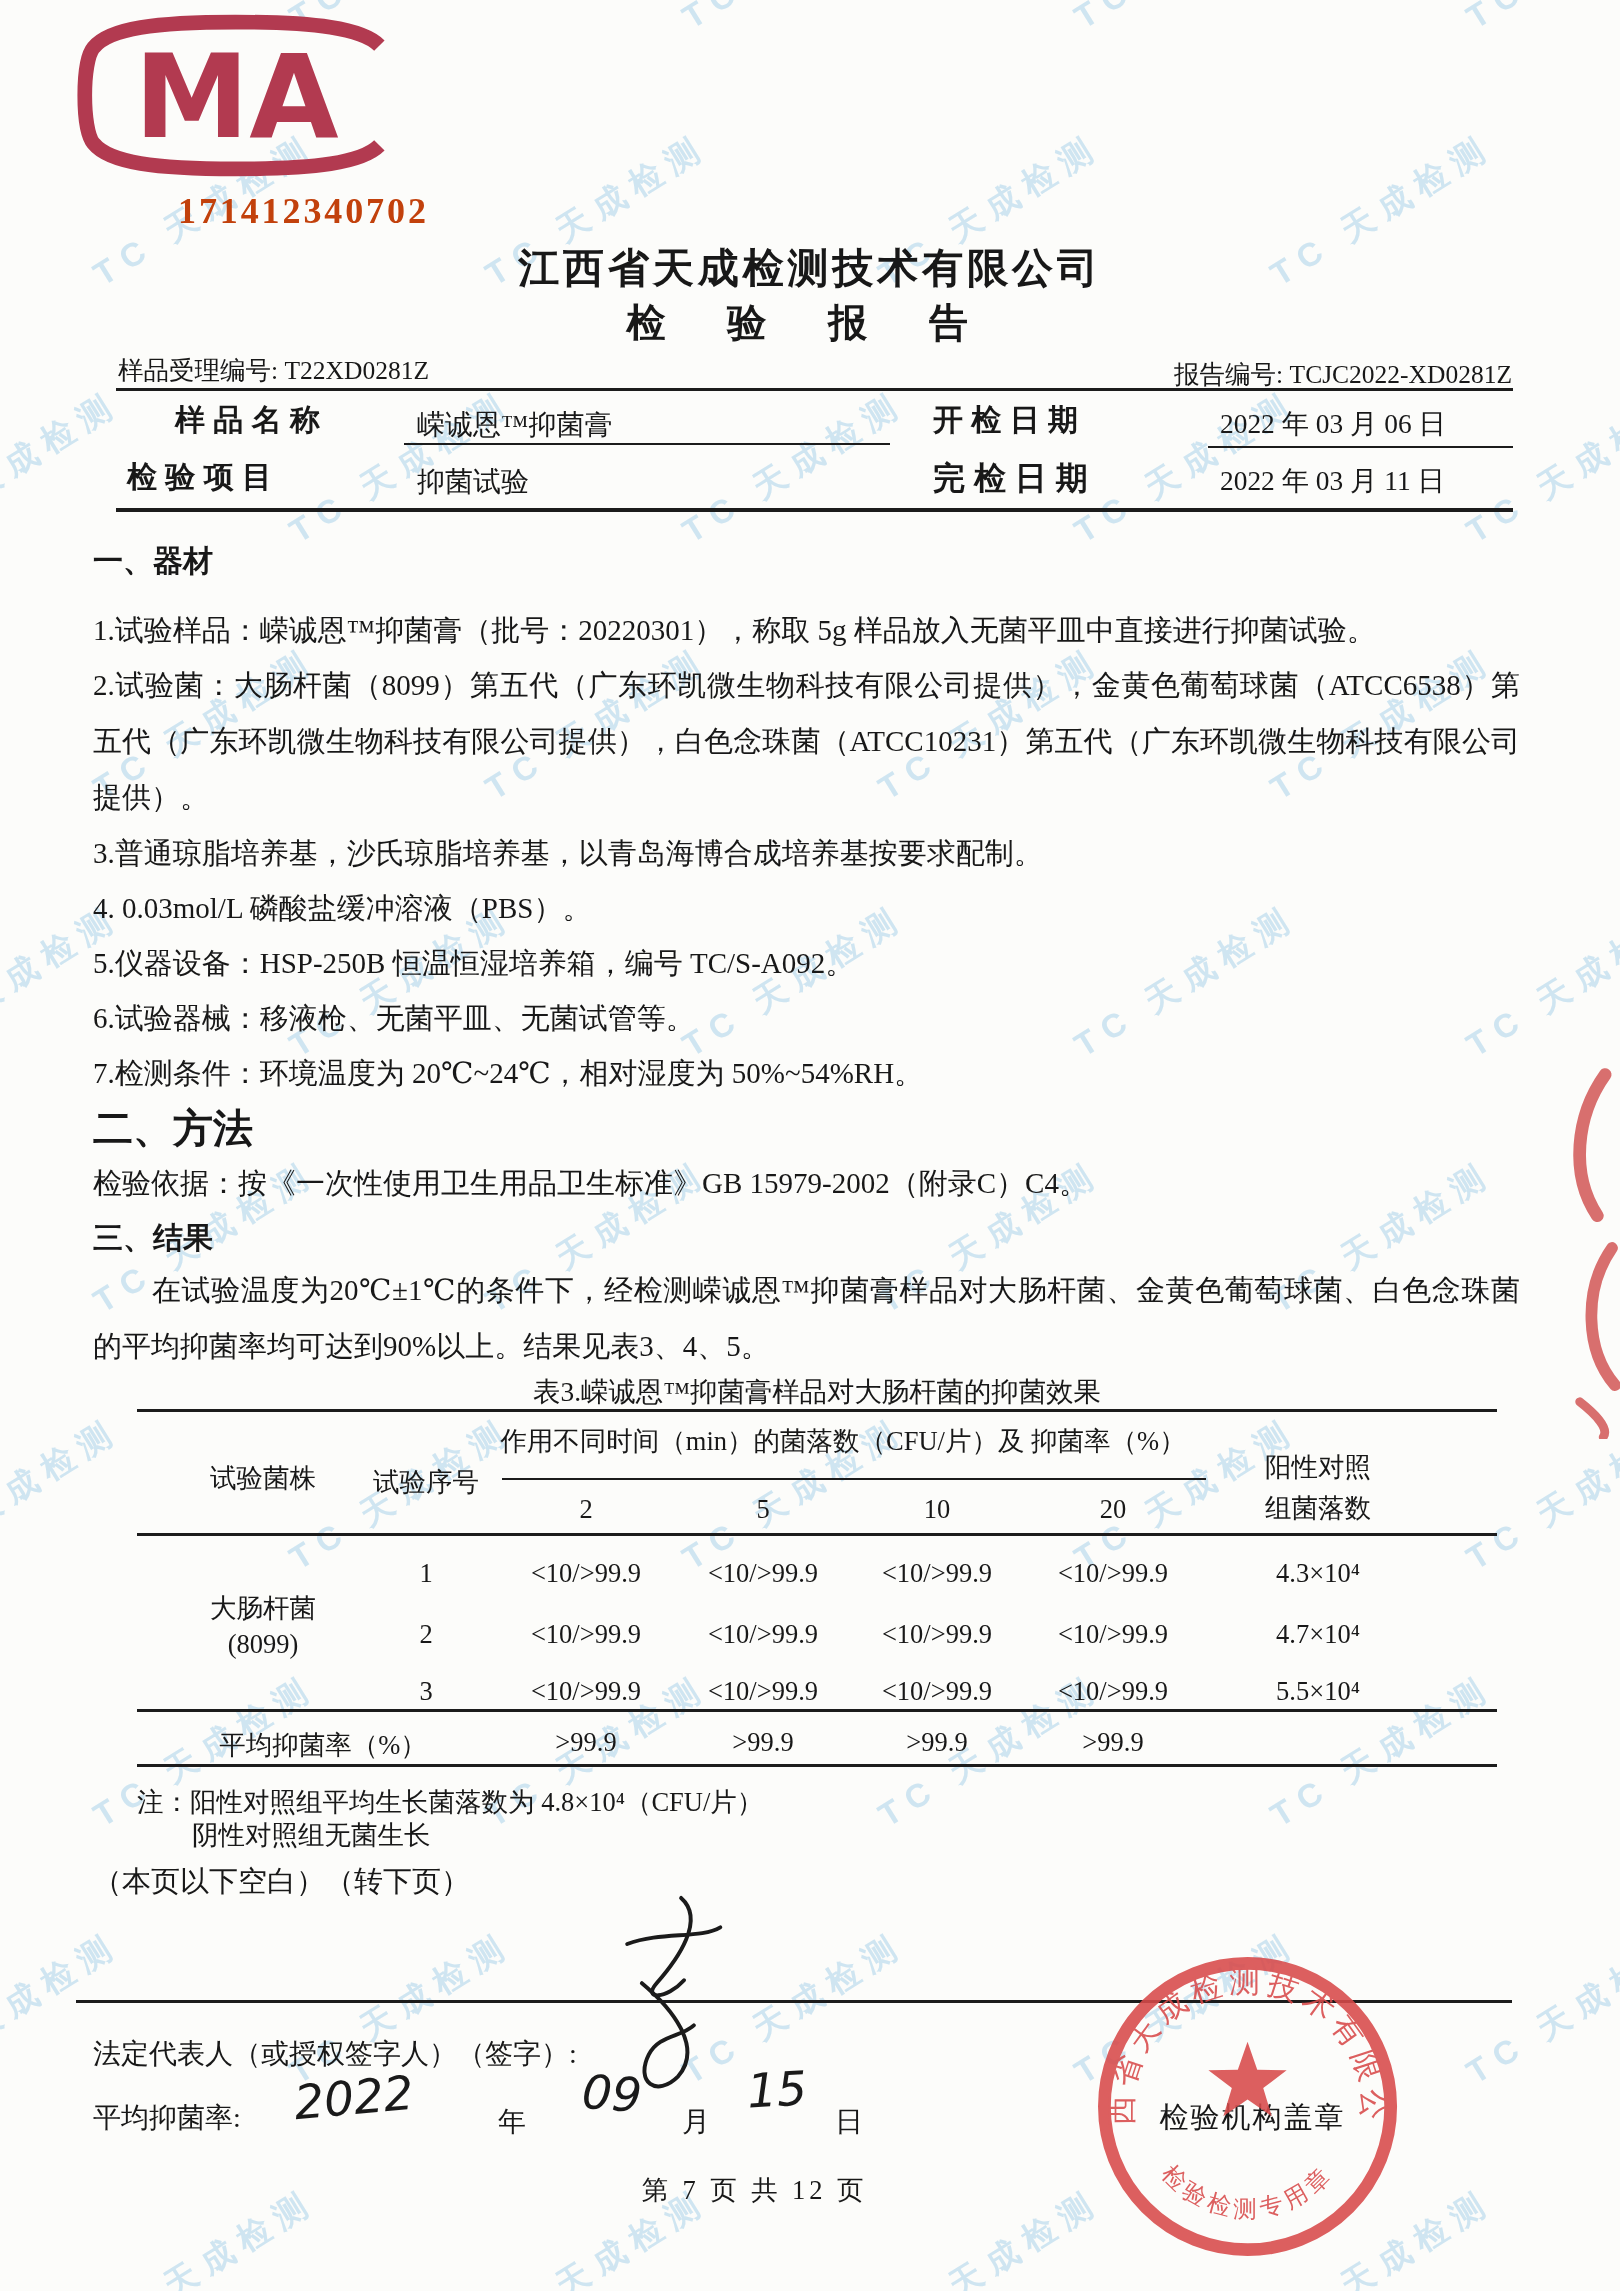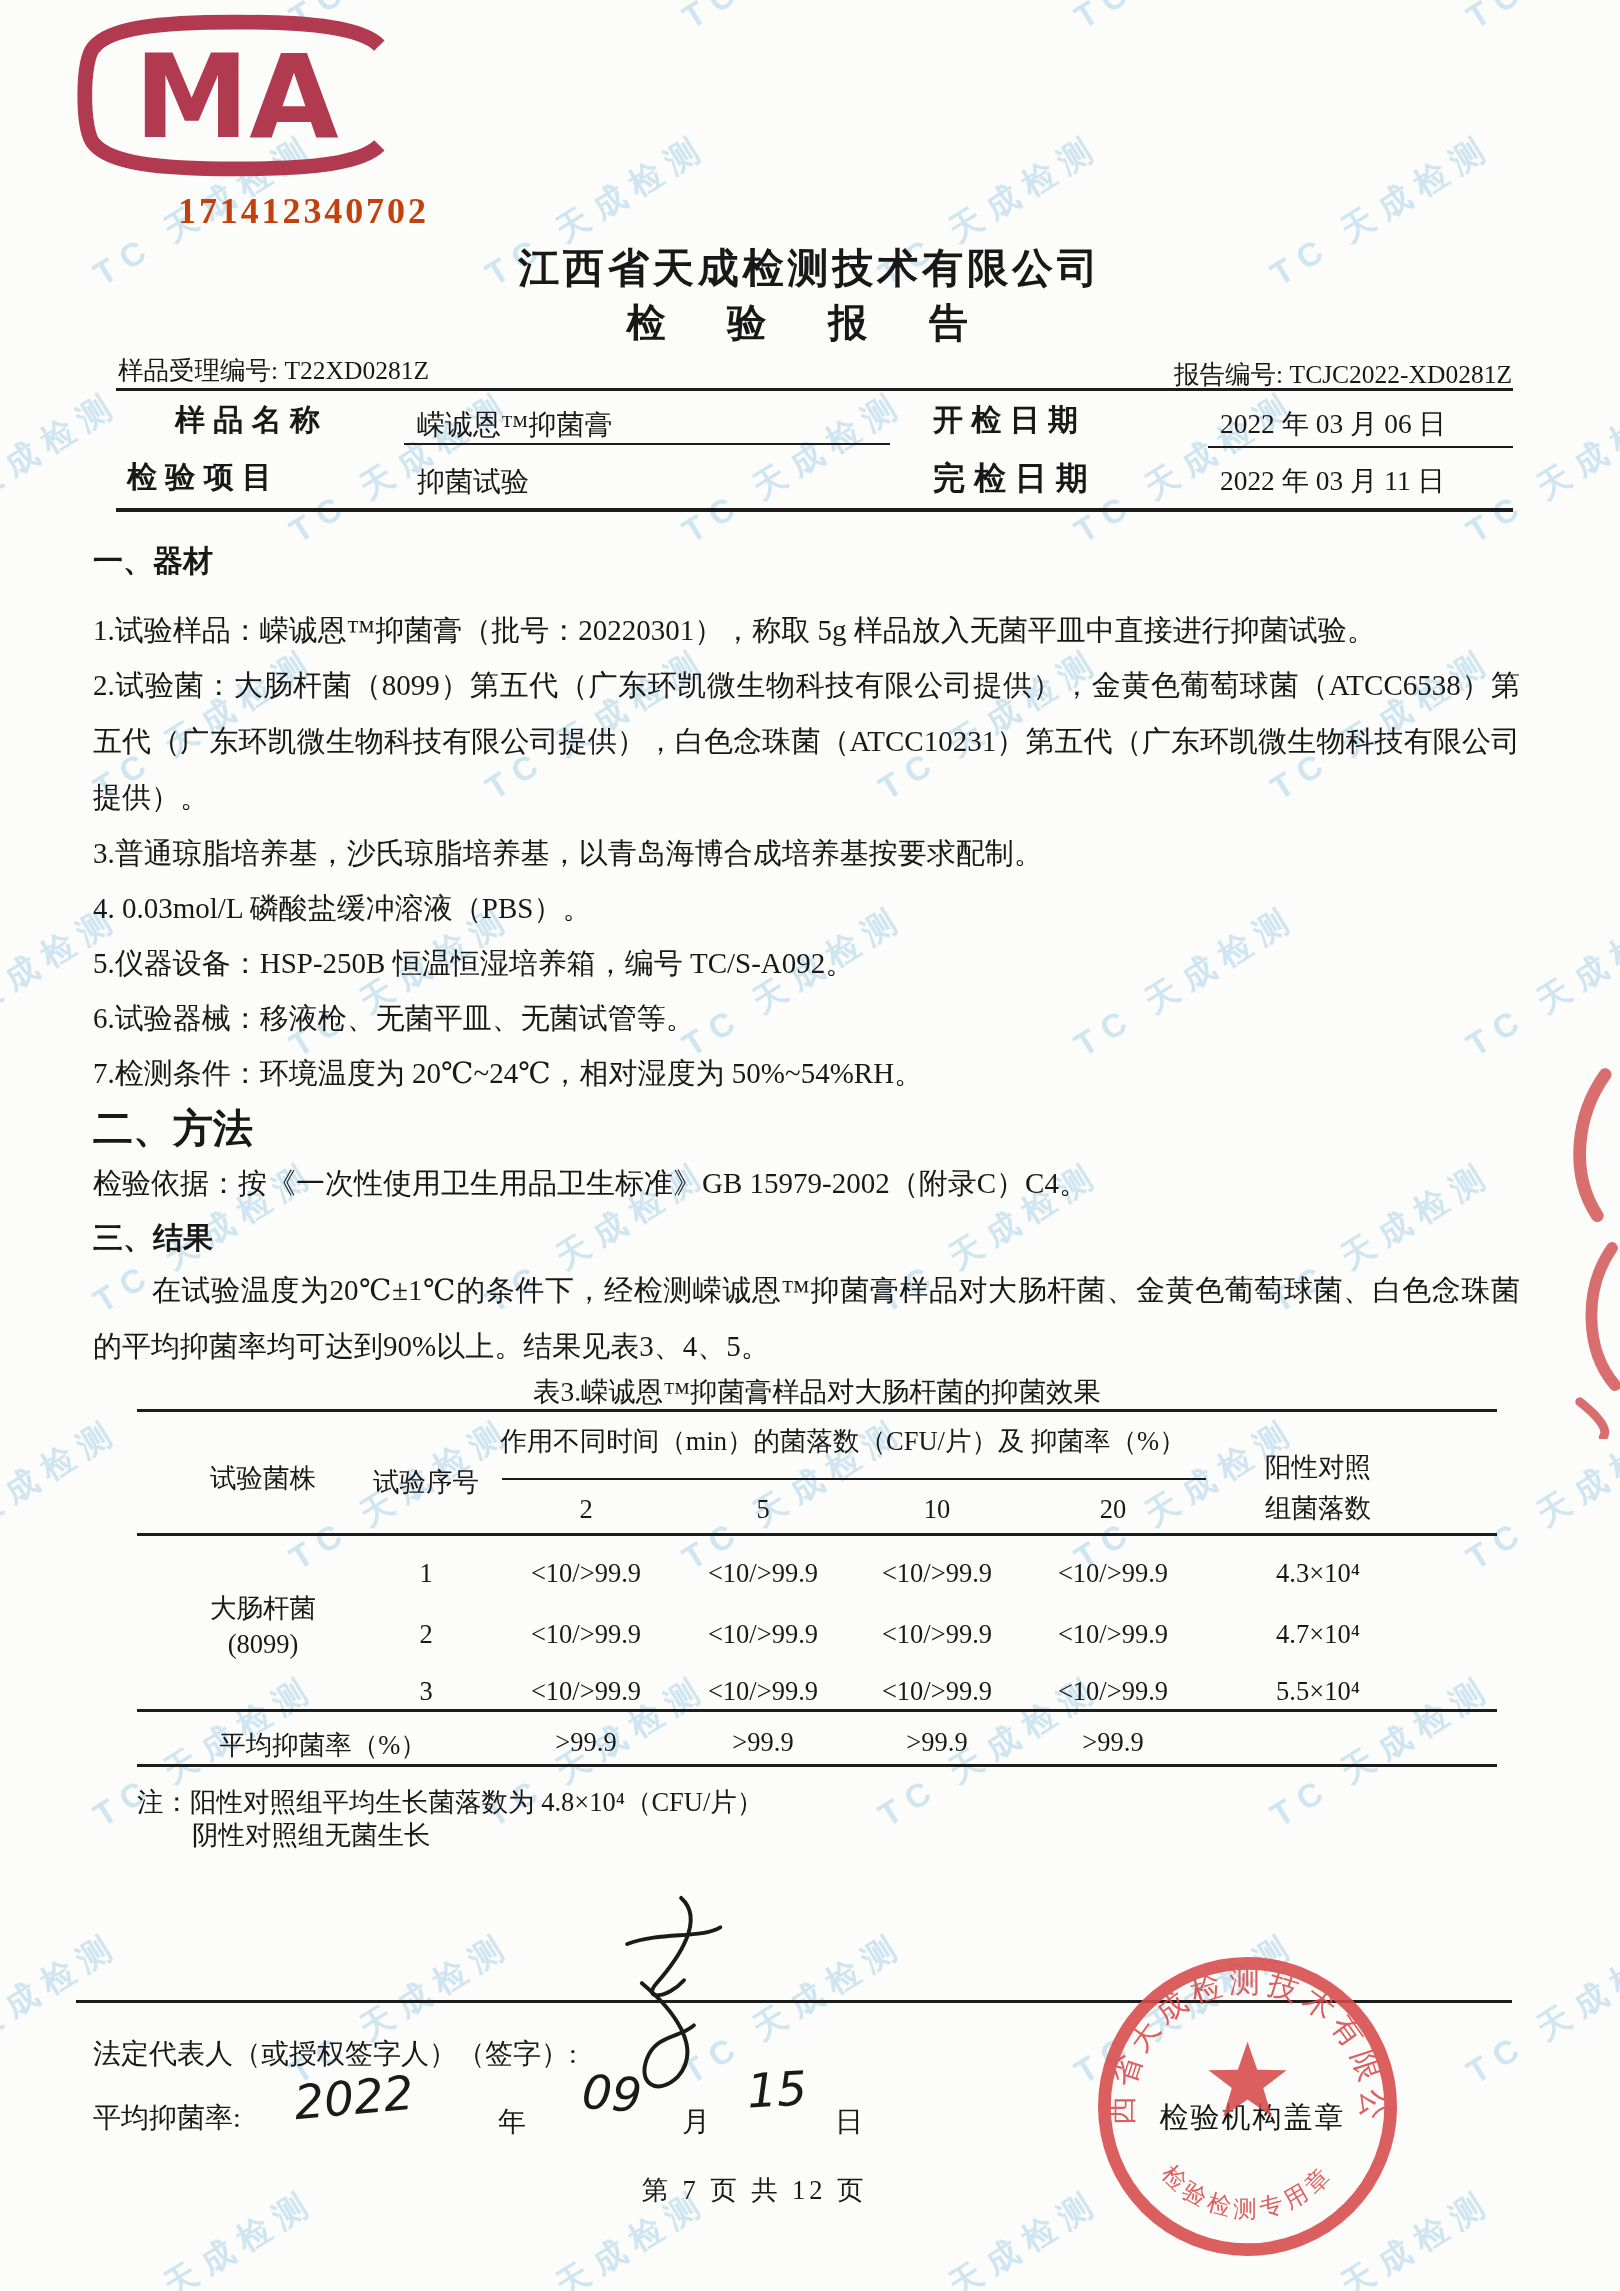"（本页以下空白）（转下页）" div.abs { html: none -> <div>（本页以下空白）（转下页）</div> }
